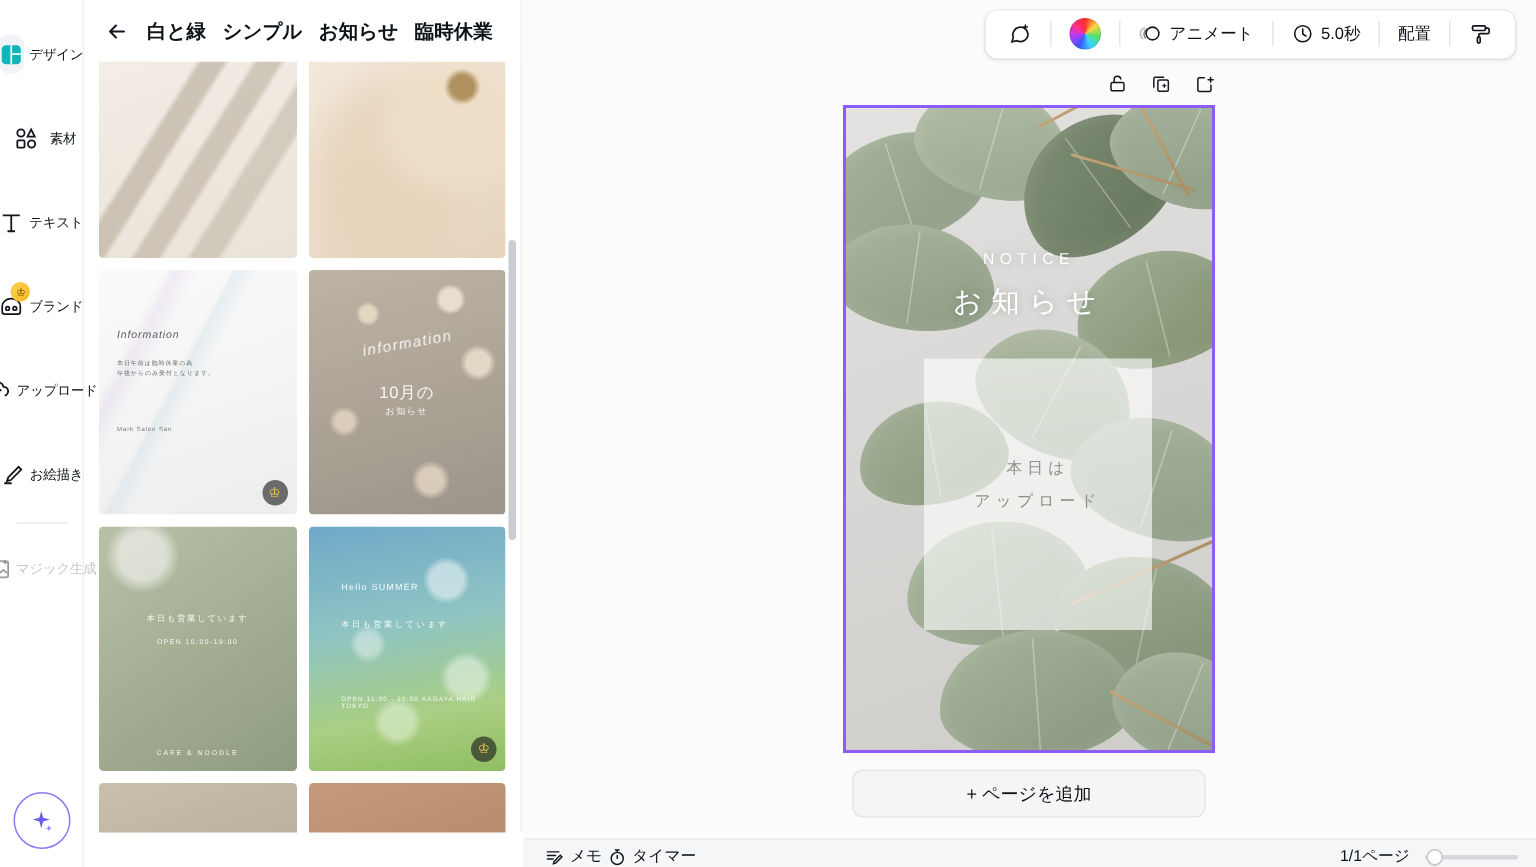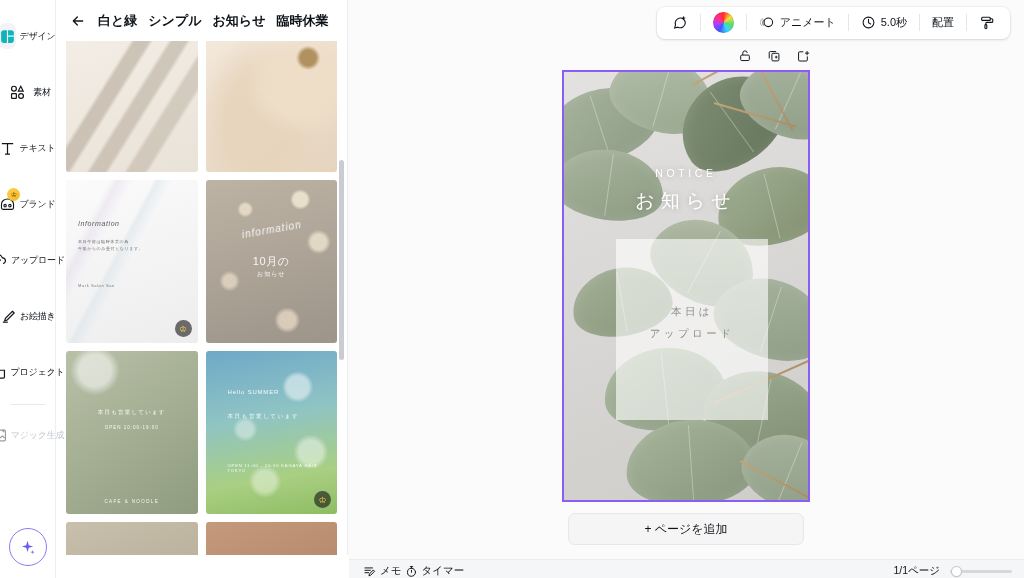"プロジェクト" div.rail-item { html: <div> <span> <svg> <path></path> </svg> </span> <span>プロジェクト</span> </div> -> none }
